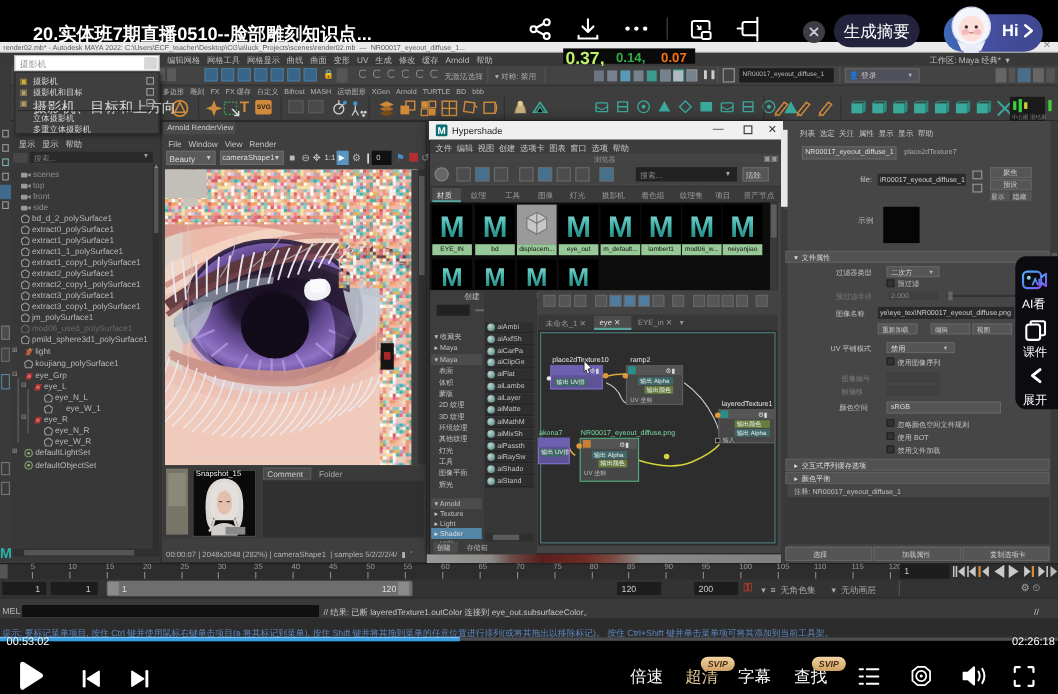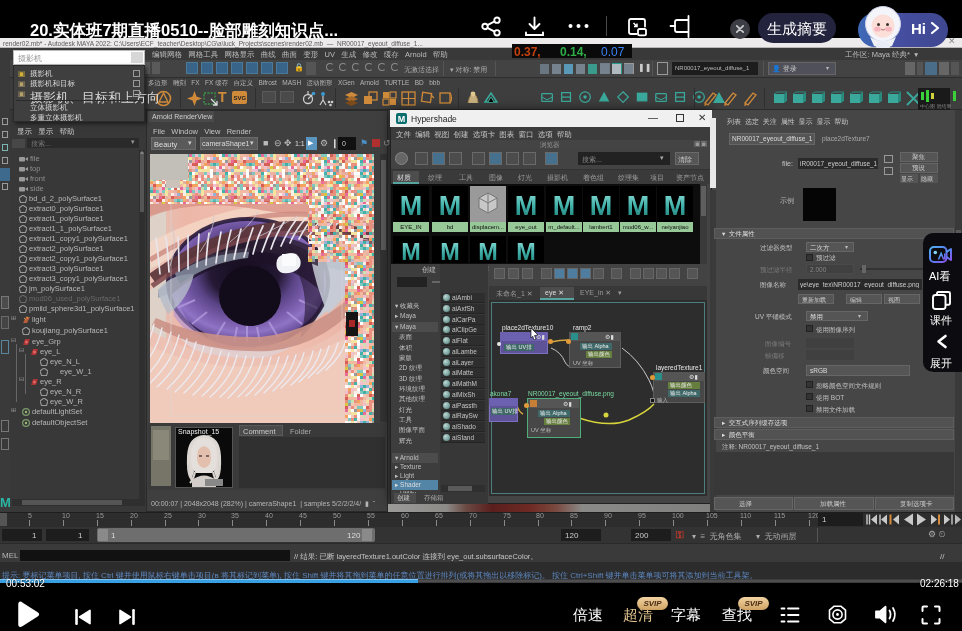"0.37," div.a { color: #c2410c -> #bef264; font-size: 12px -> 16px }
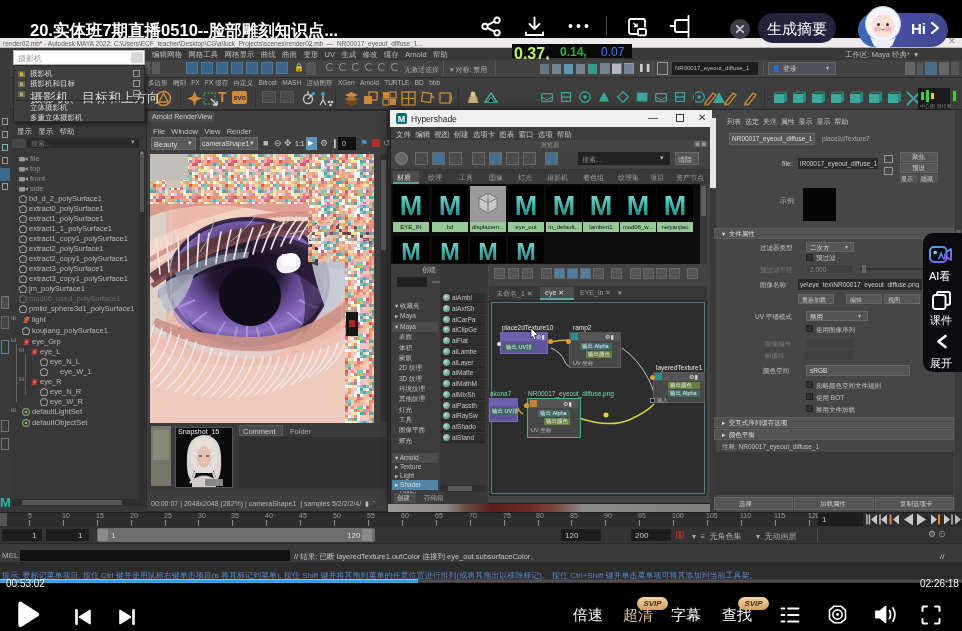"0.07" div.a { color: #3b82f6 -> #f97316; font-weight: normal -> bold }
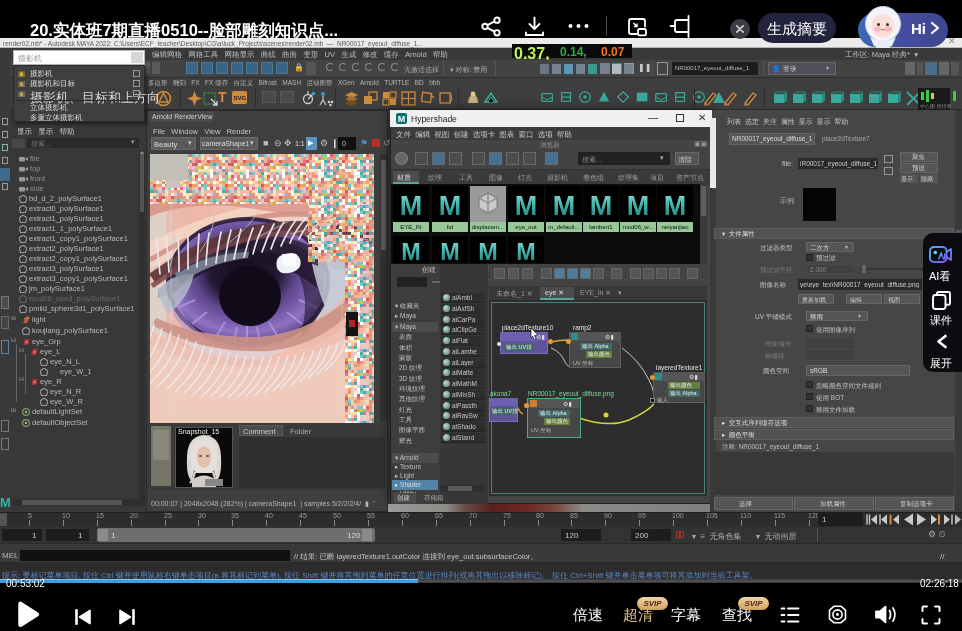"file" div.a { text: file -> scenes }
